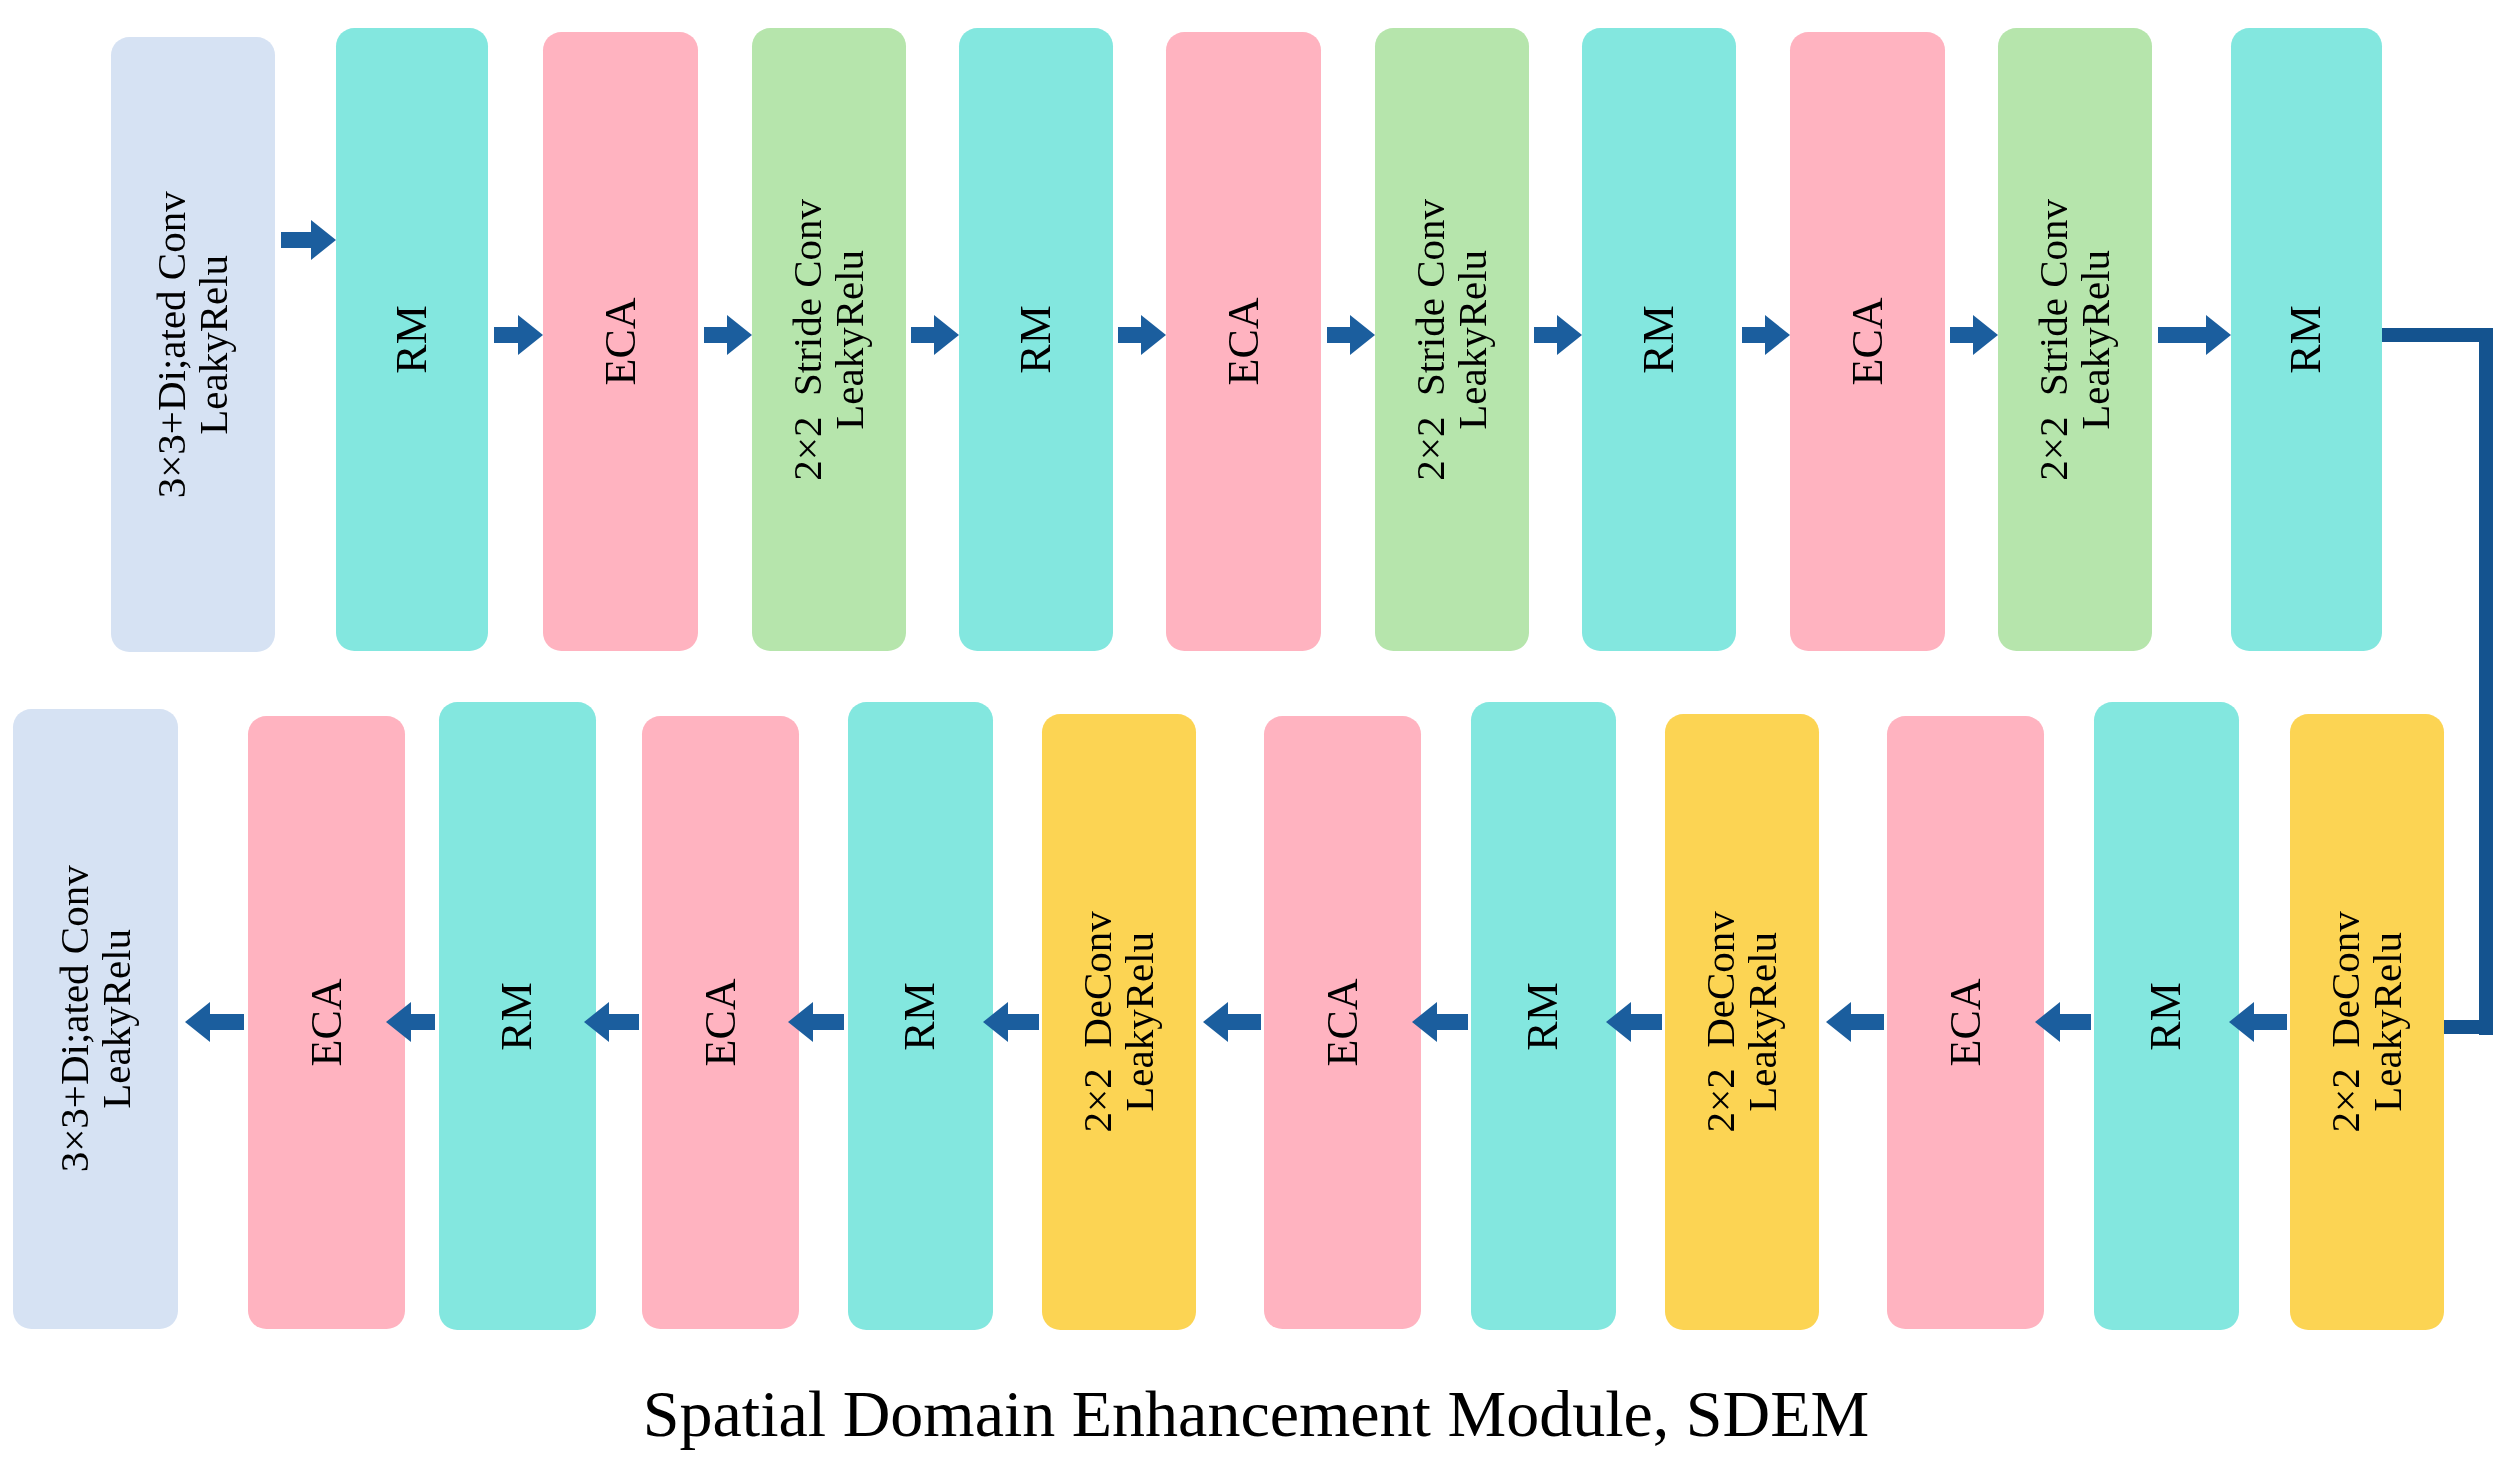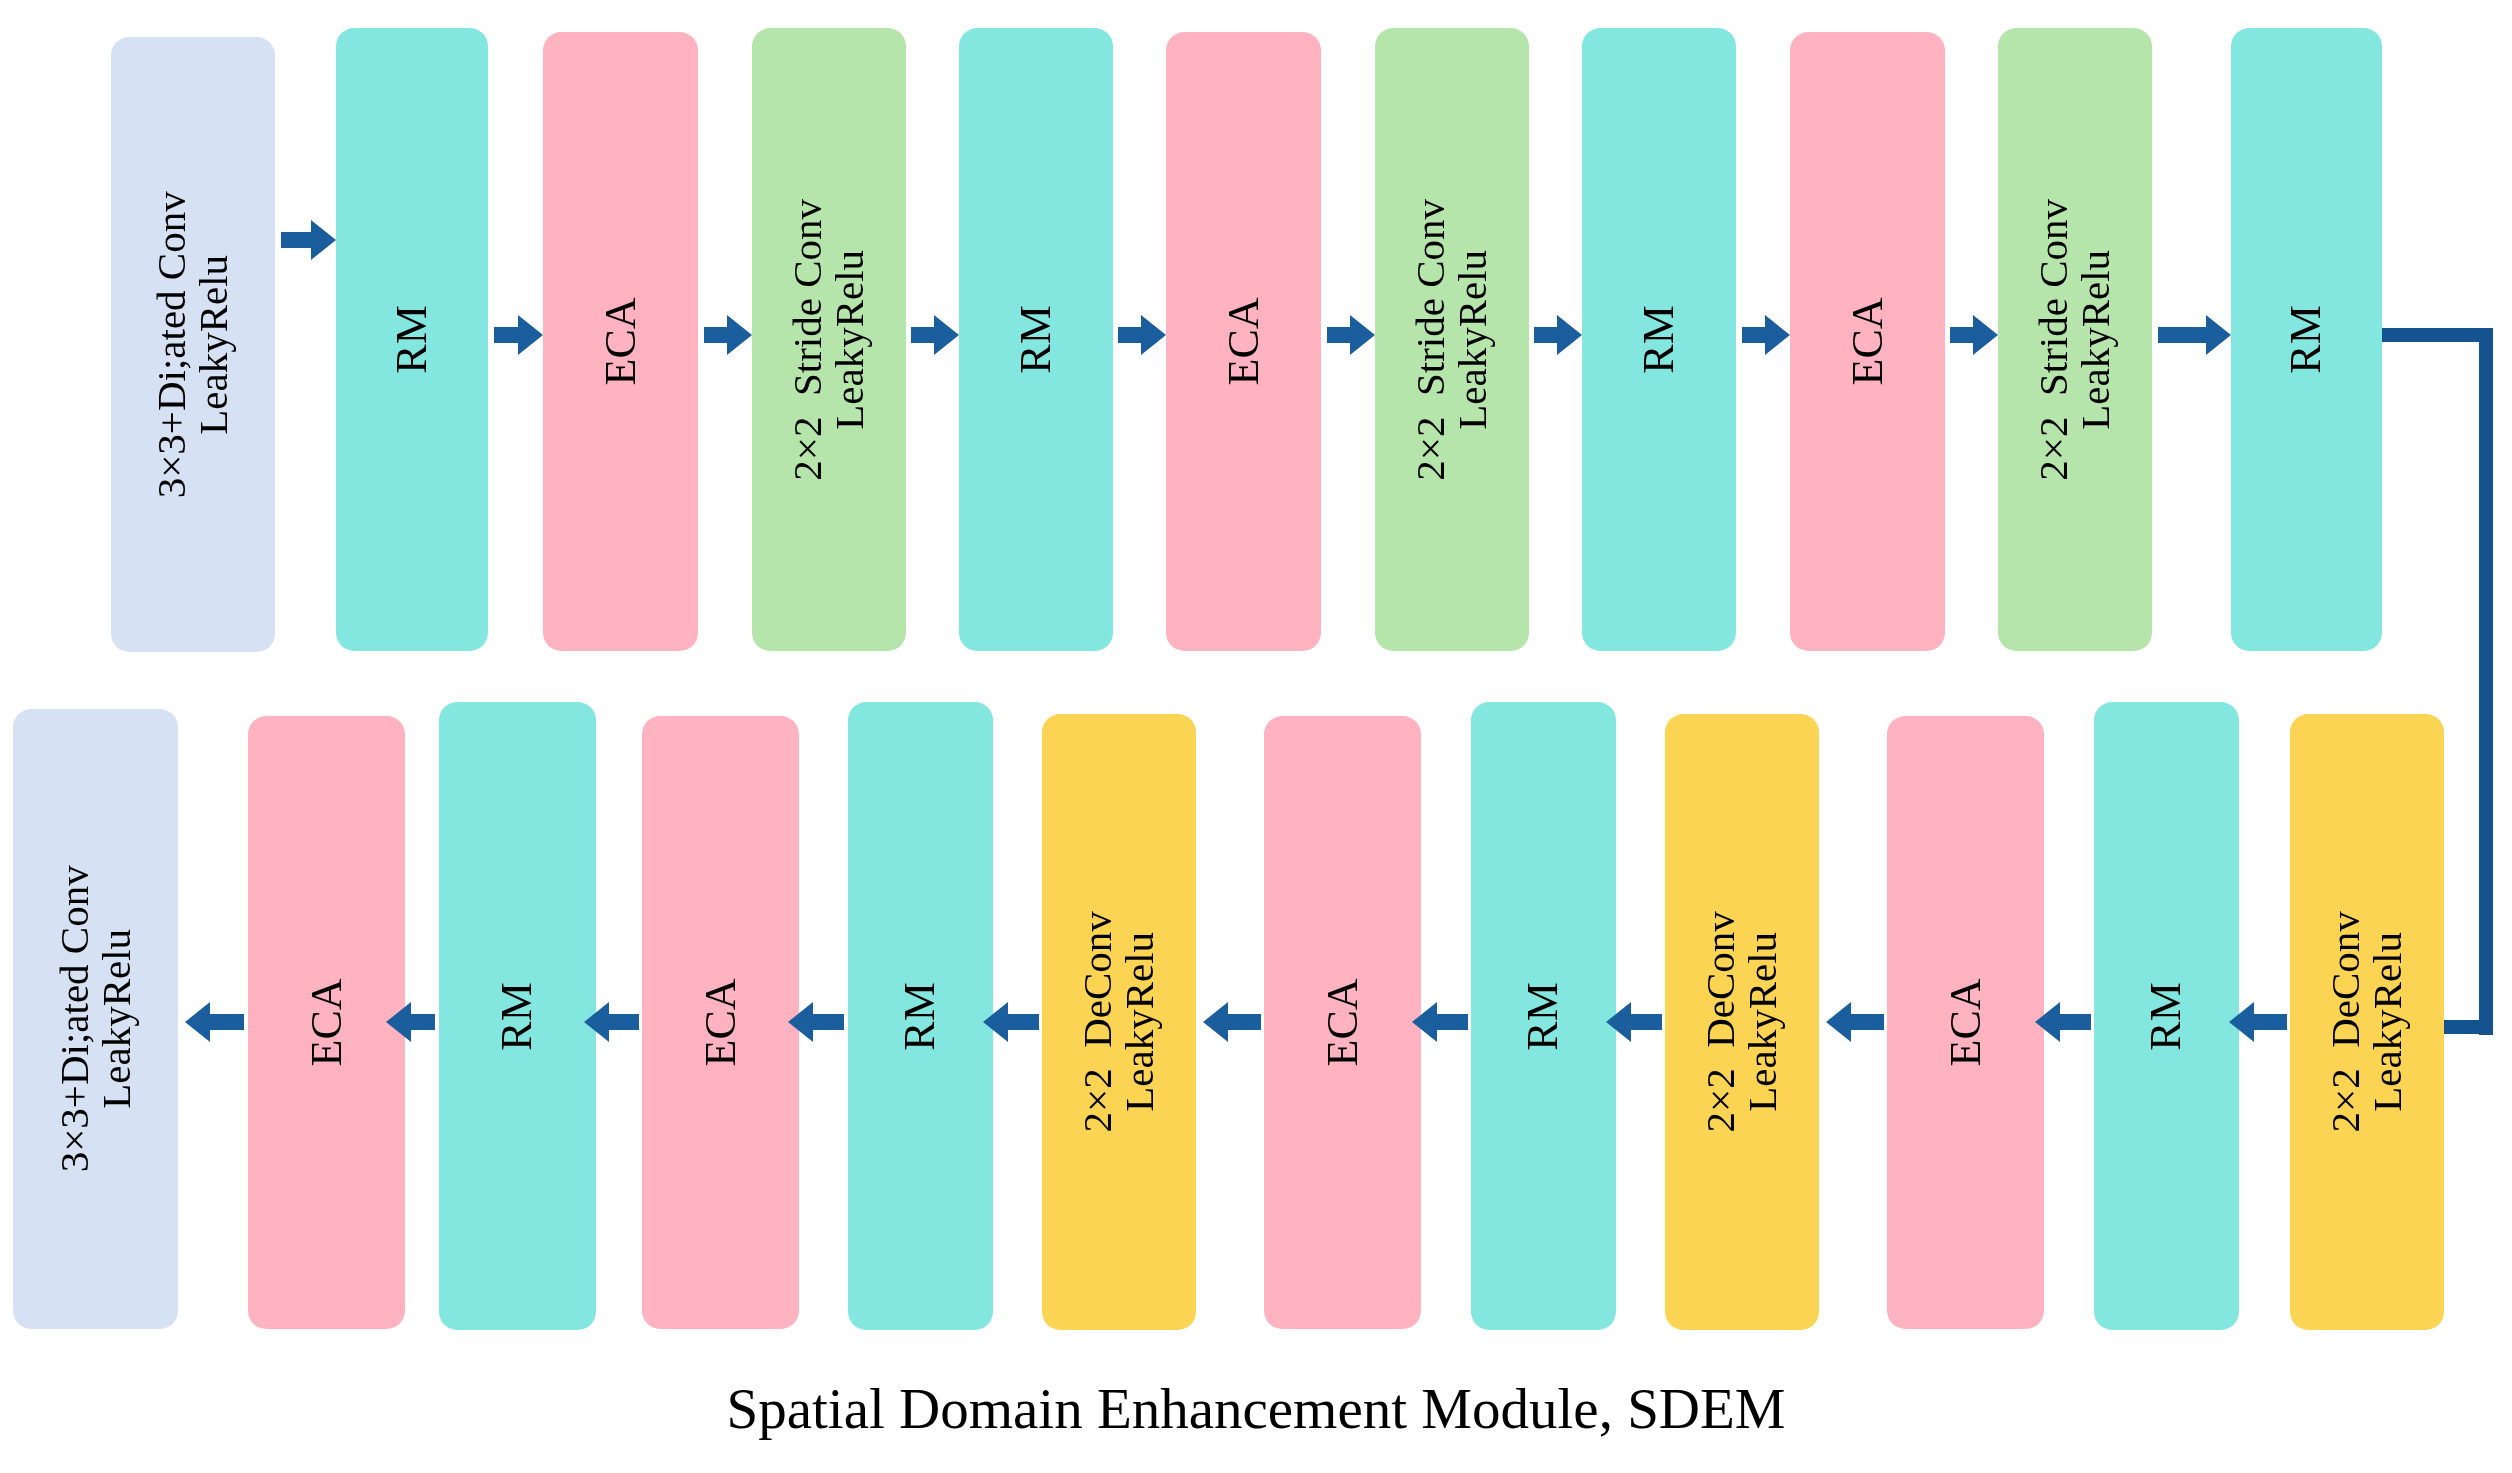"Spatial Domain Enhancement Module, SDEM" .caption { font-size: 57px -> 66px }
